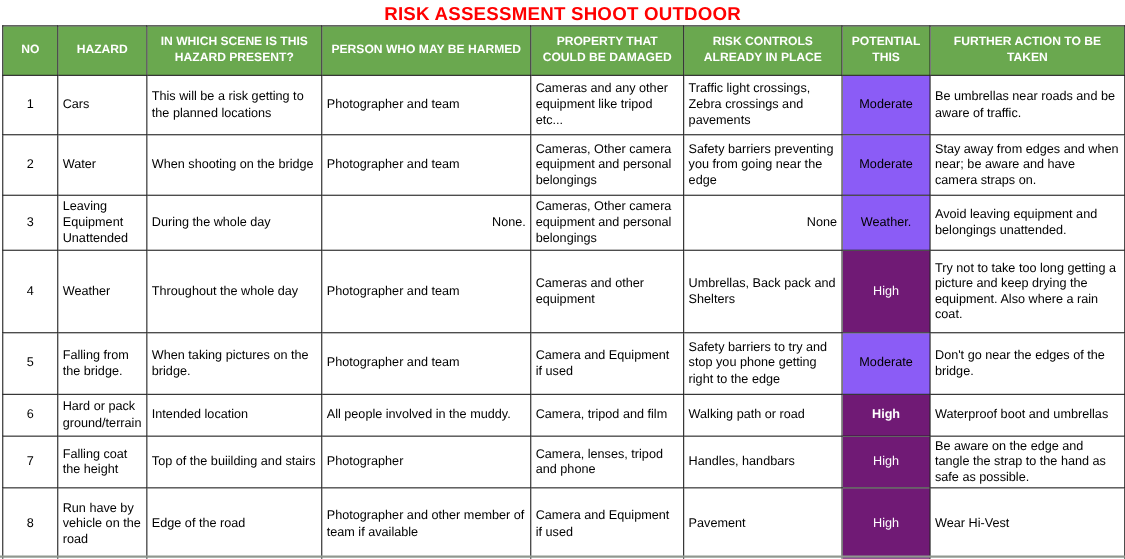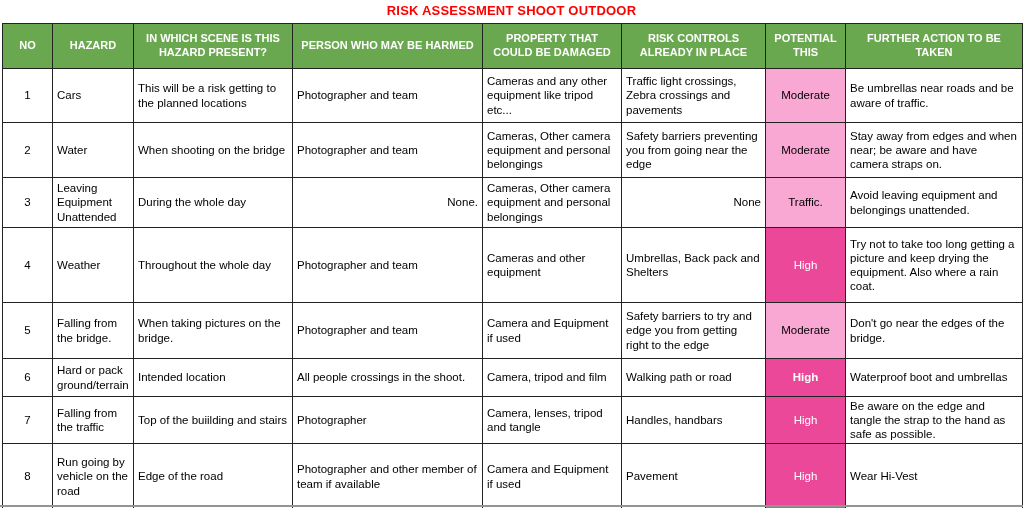"RISK ASSESSMENT SHOOT OUTDOOR" .title { font-size: 13px -> 17px }
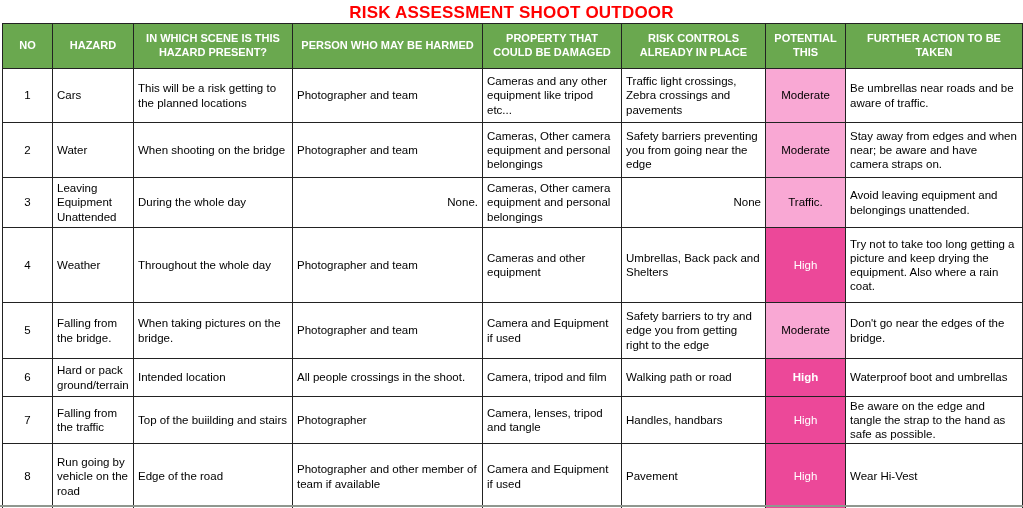"Moderate" .moderate { background: #f9a8d4 -> #8b5cf6 }
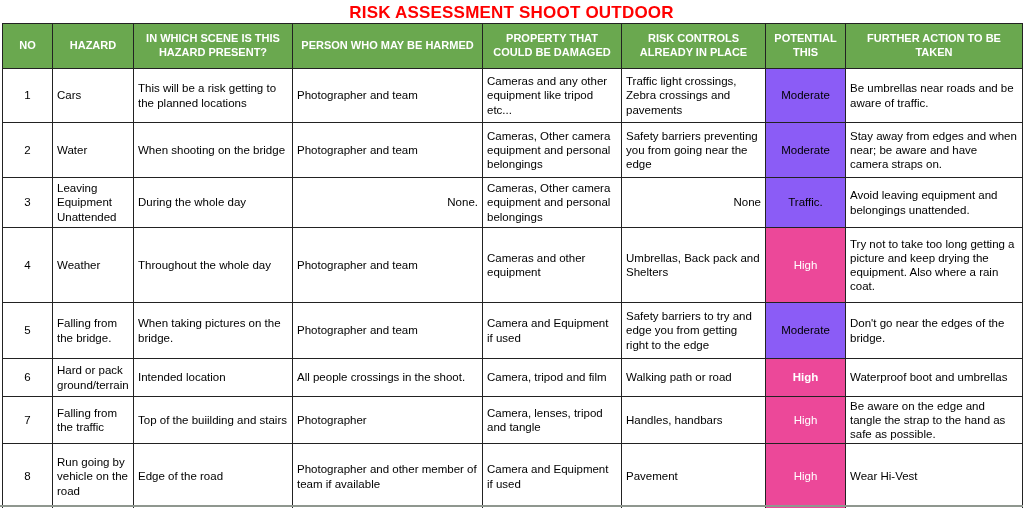"Traffic." td.risk { text: Traffic -> Weather }
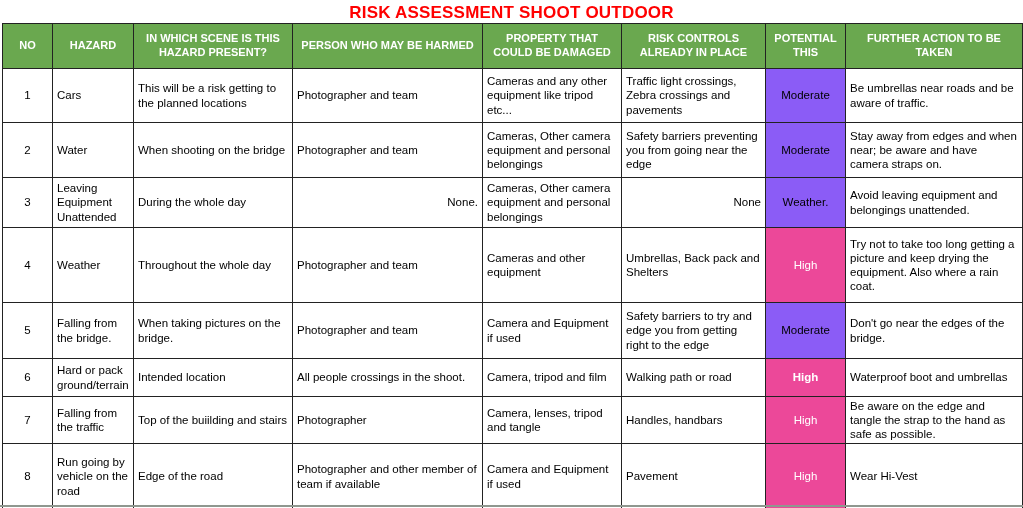"High" .high { background: #ec4899 -> #701a75 }
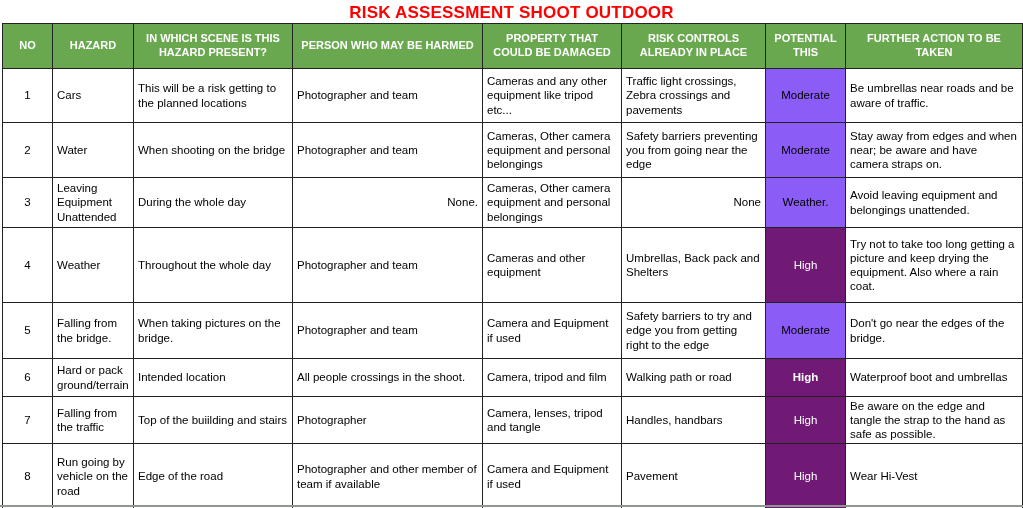"Safety barriers to try and" td { text: edge you from -> stop you phone }
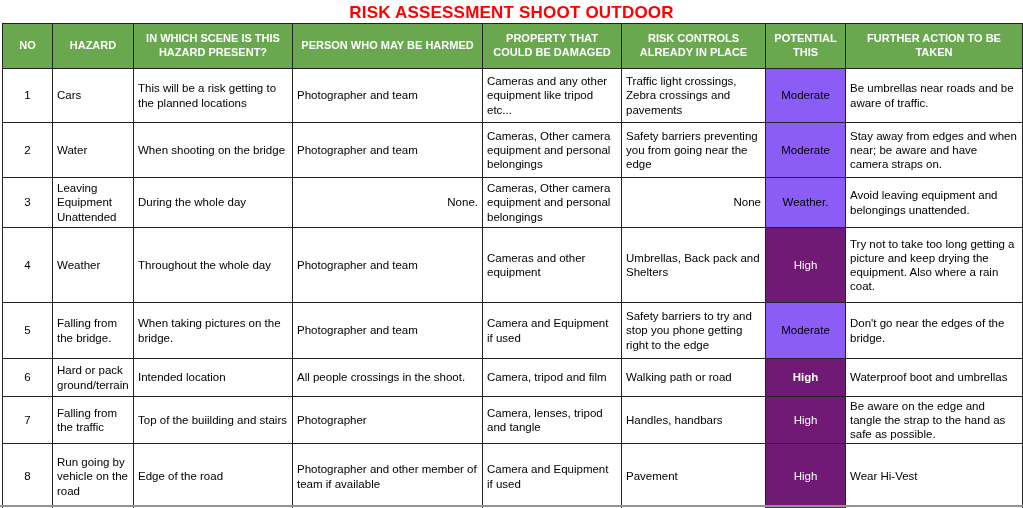"All people crossings in the" td { text: crossings in the shoot -> involved in the muddy }
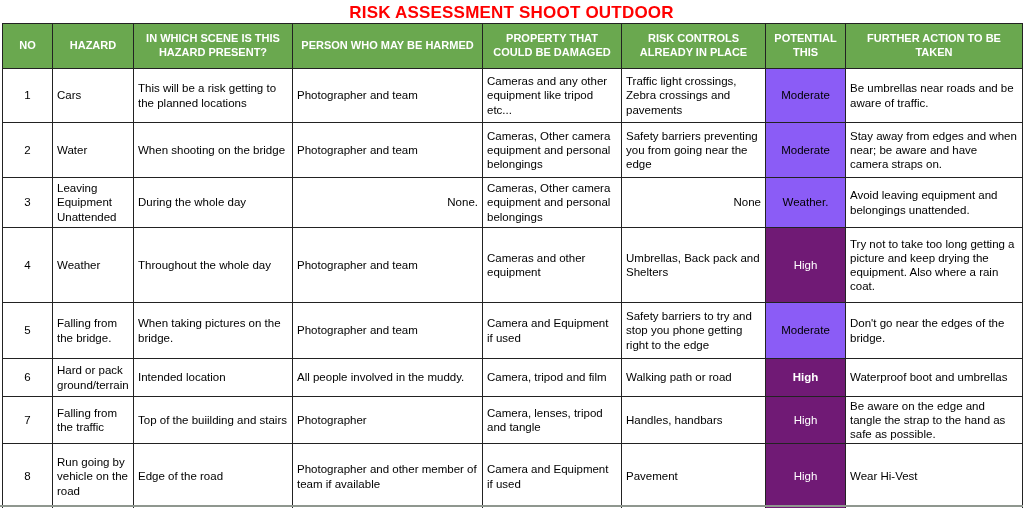"Falling from the traffic" td { text: from the traffic -> coat the height }
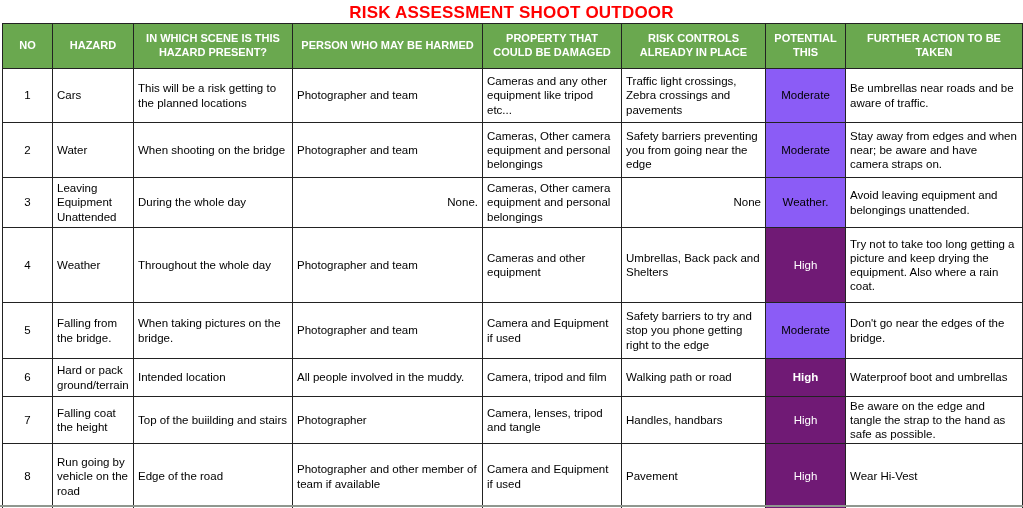"Camera, lenses, tripod and tangle" td { text: tangle -> phone }
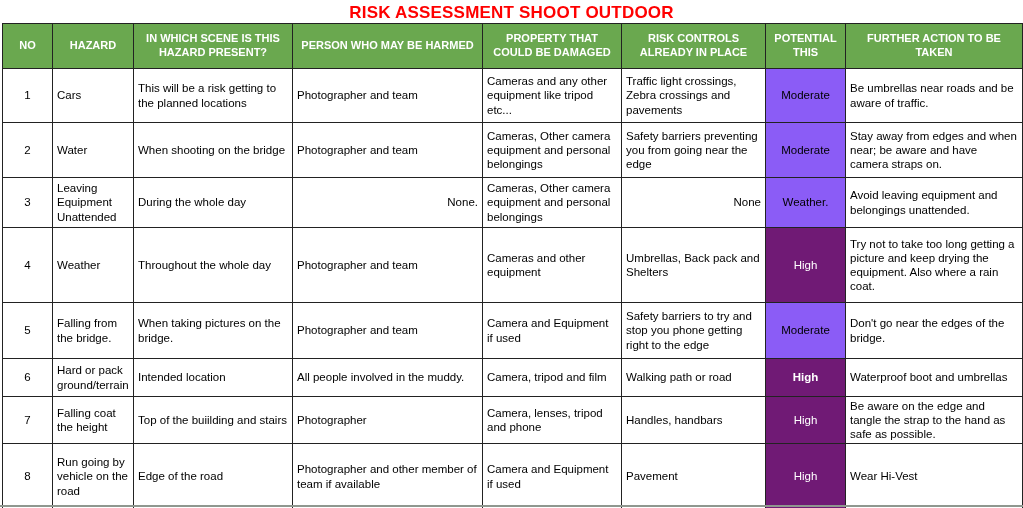"Run going by vehicle on" td { text: going -> have }
